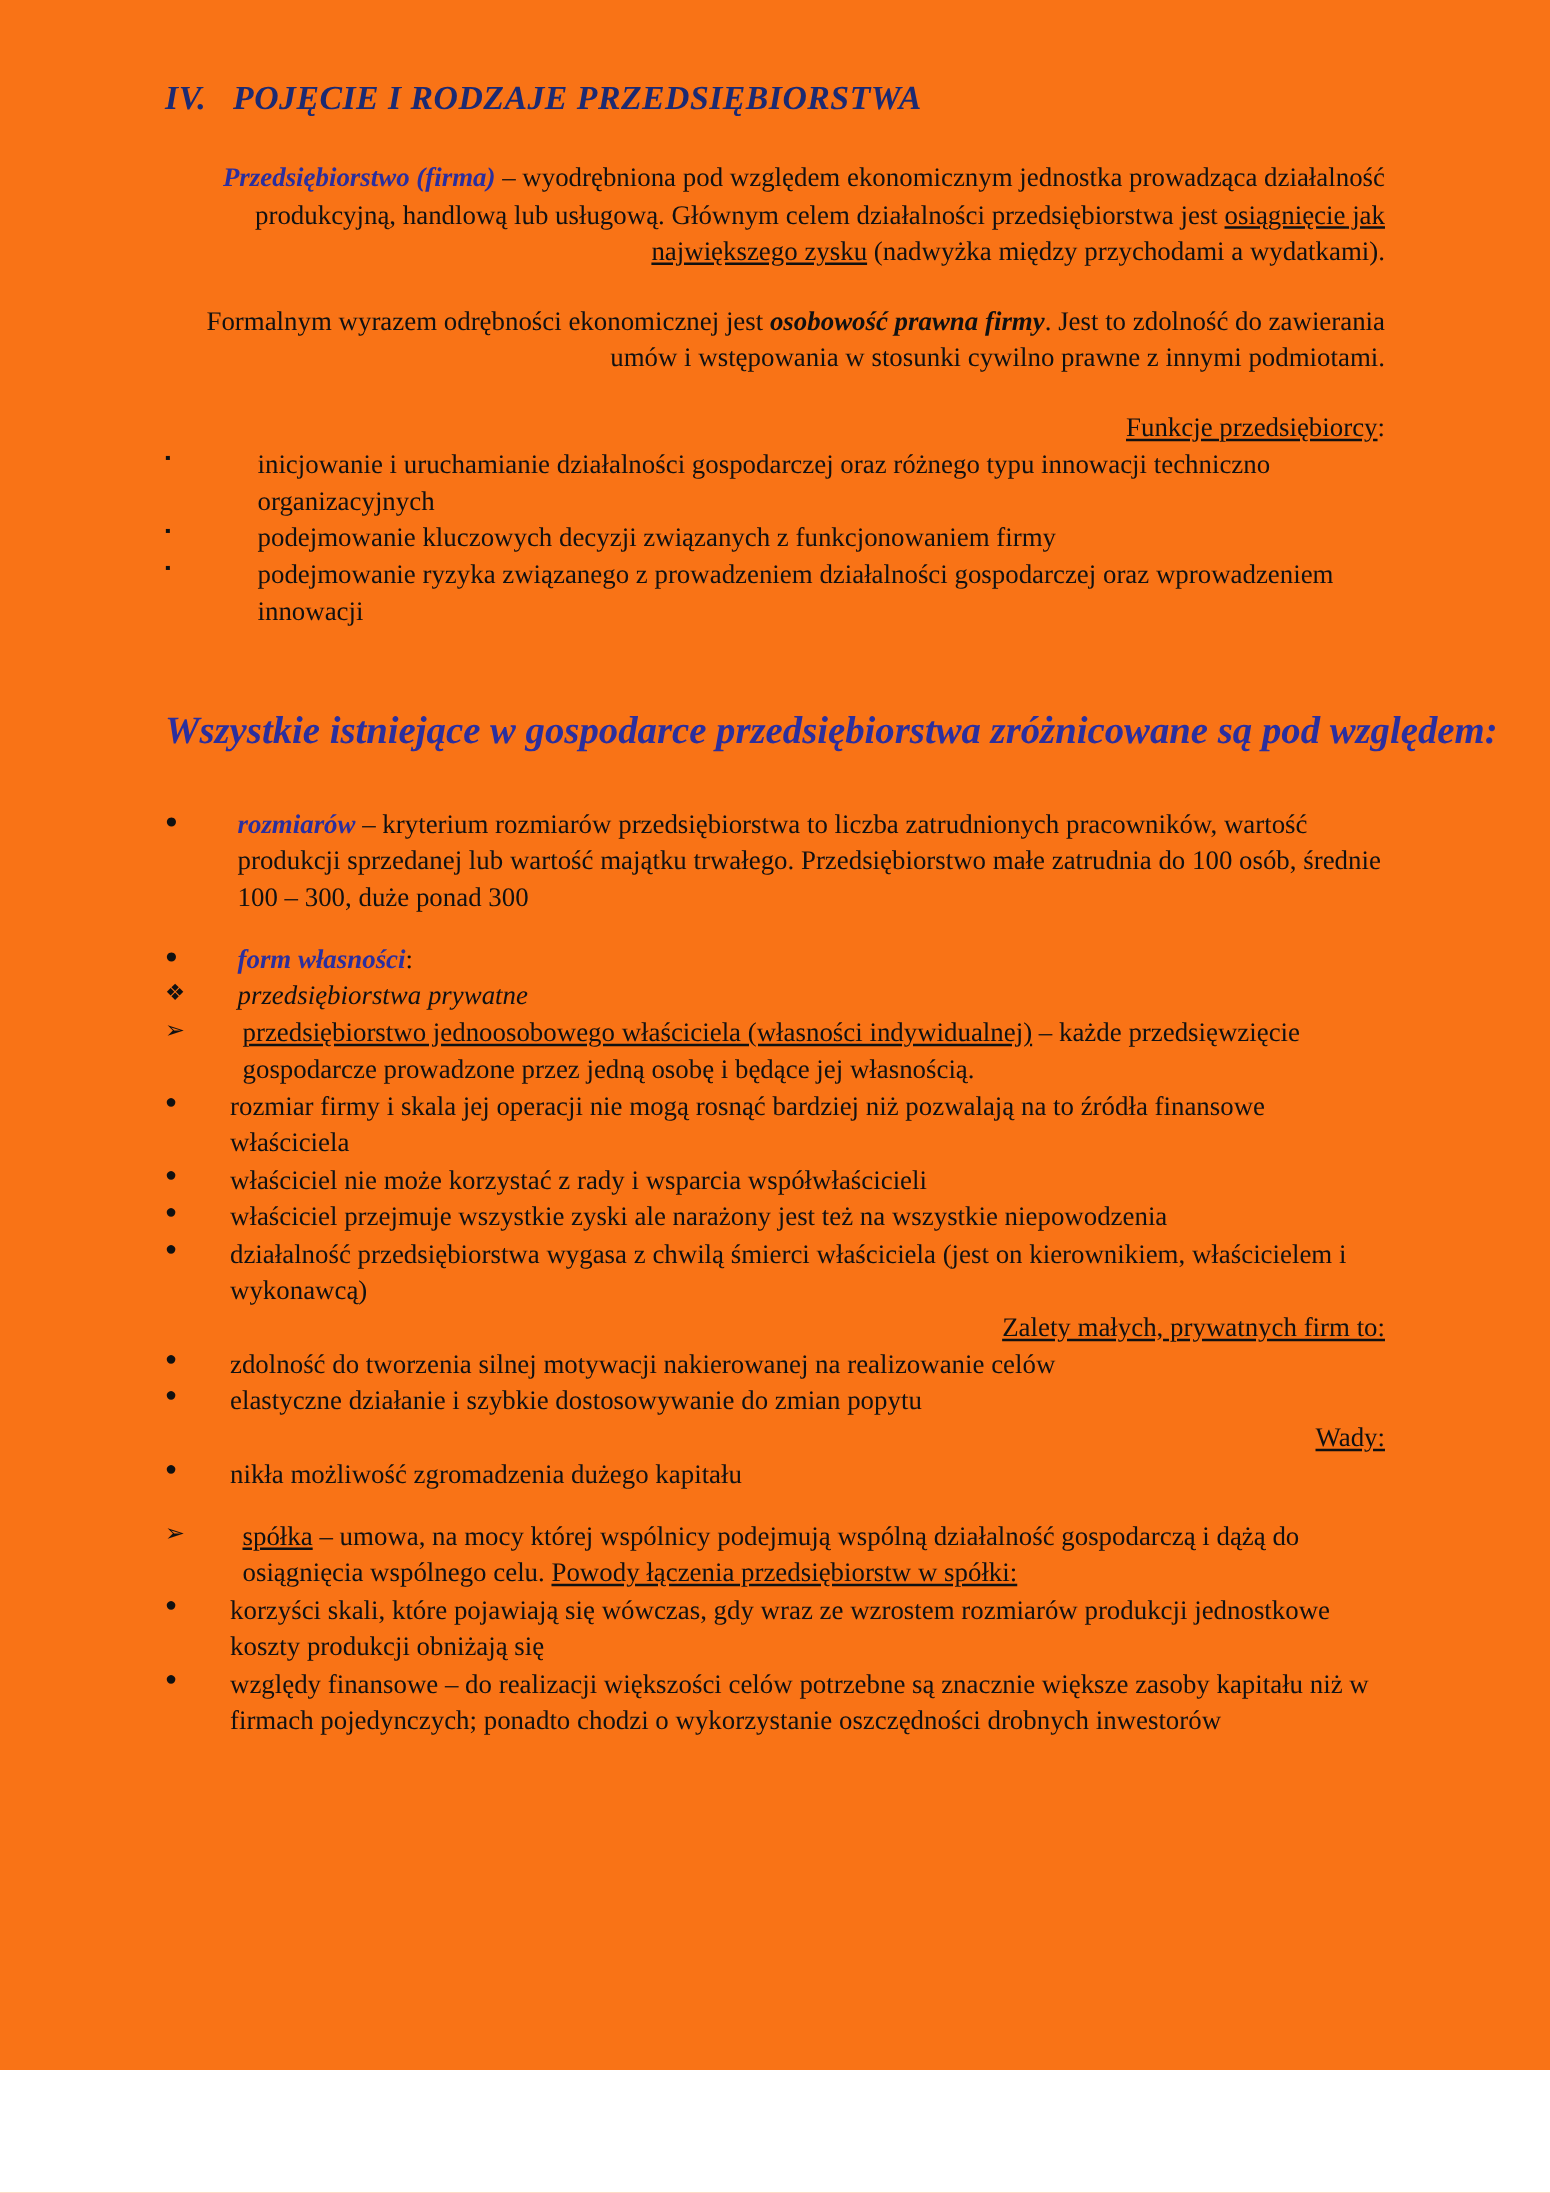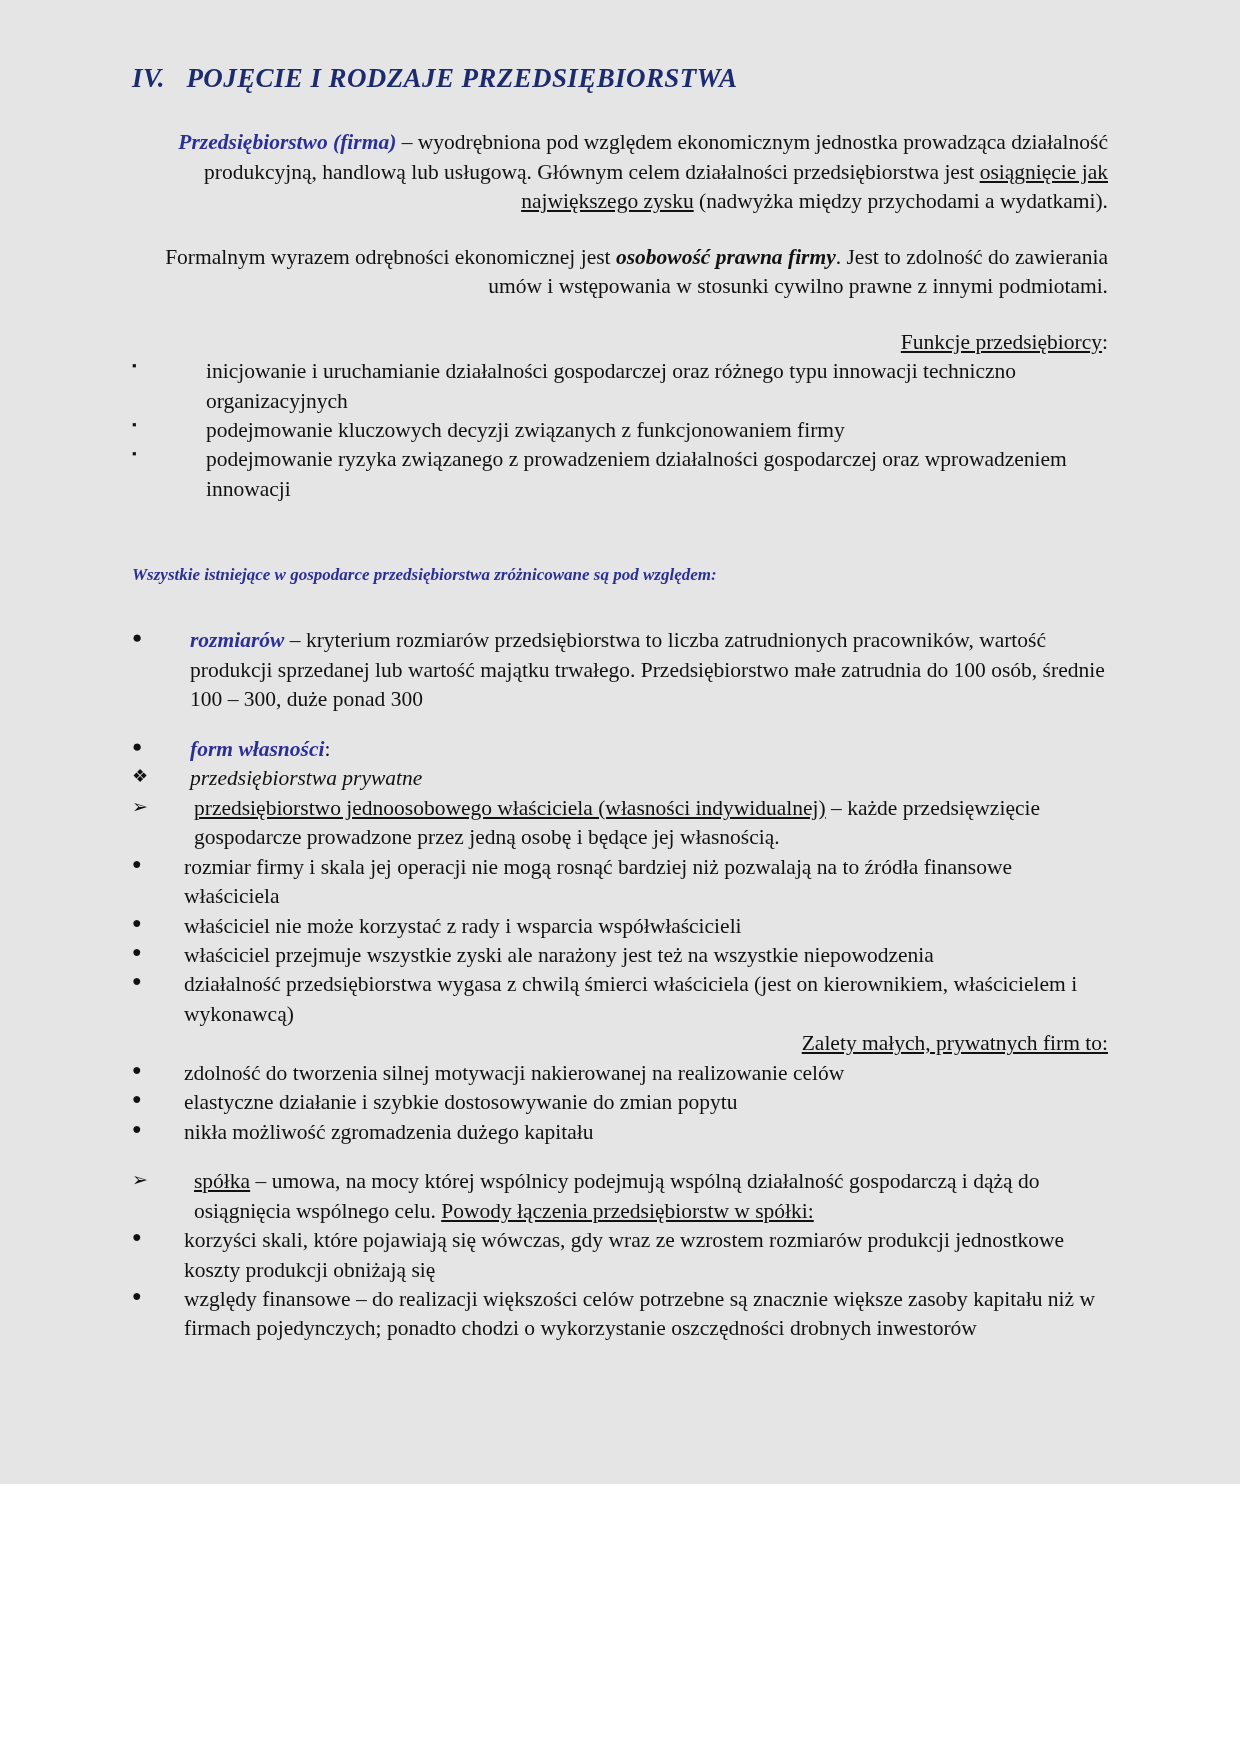"IV. POJĘCIE I RODZAJE PRZEDSIĘBIORSTWA" .page { background: #e5e5e5 -> #f97316; height: 1484px -> 1656px }
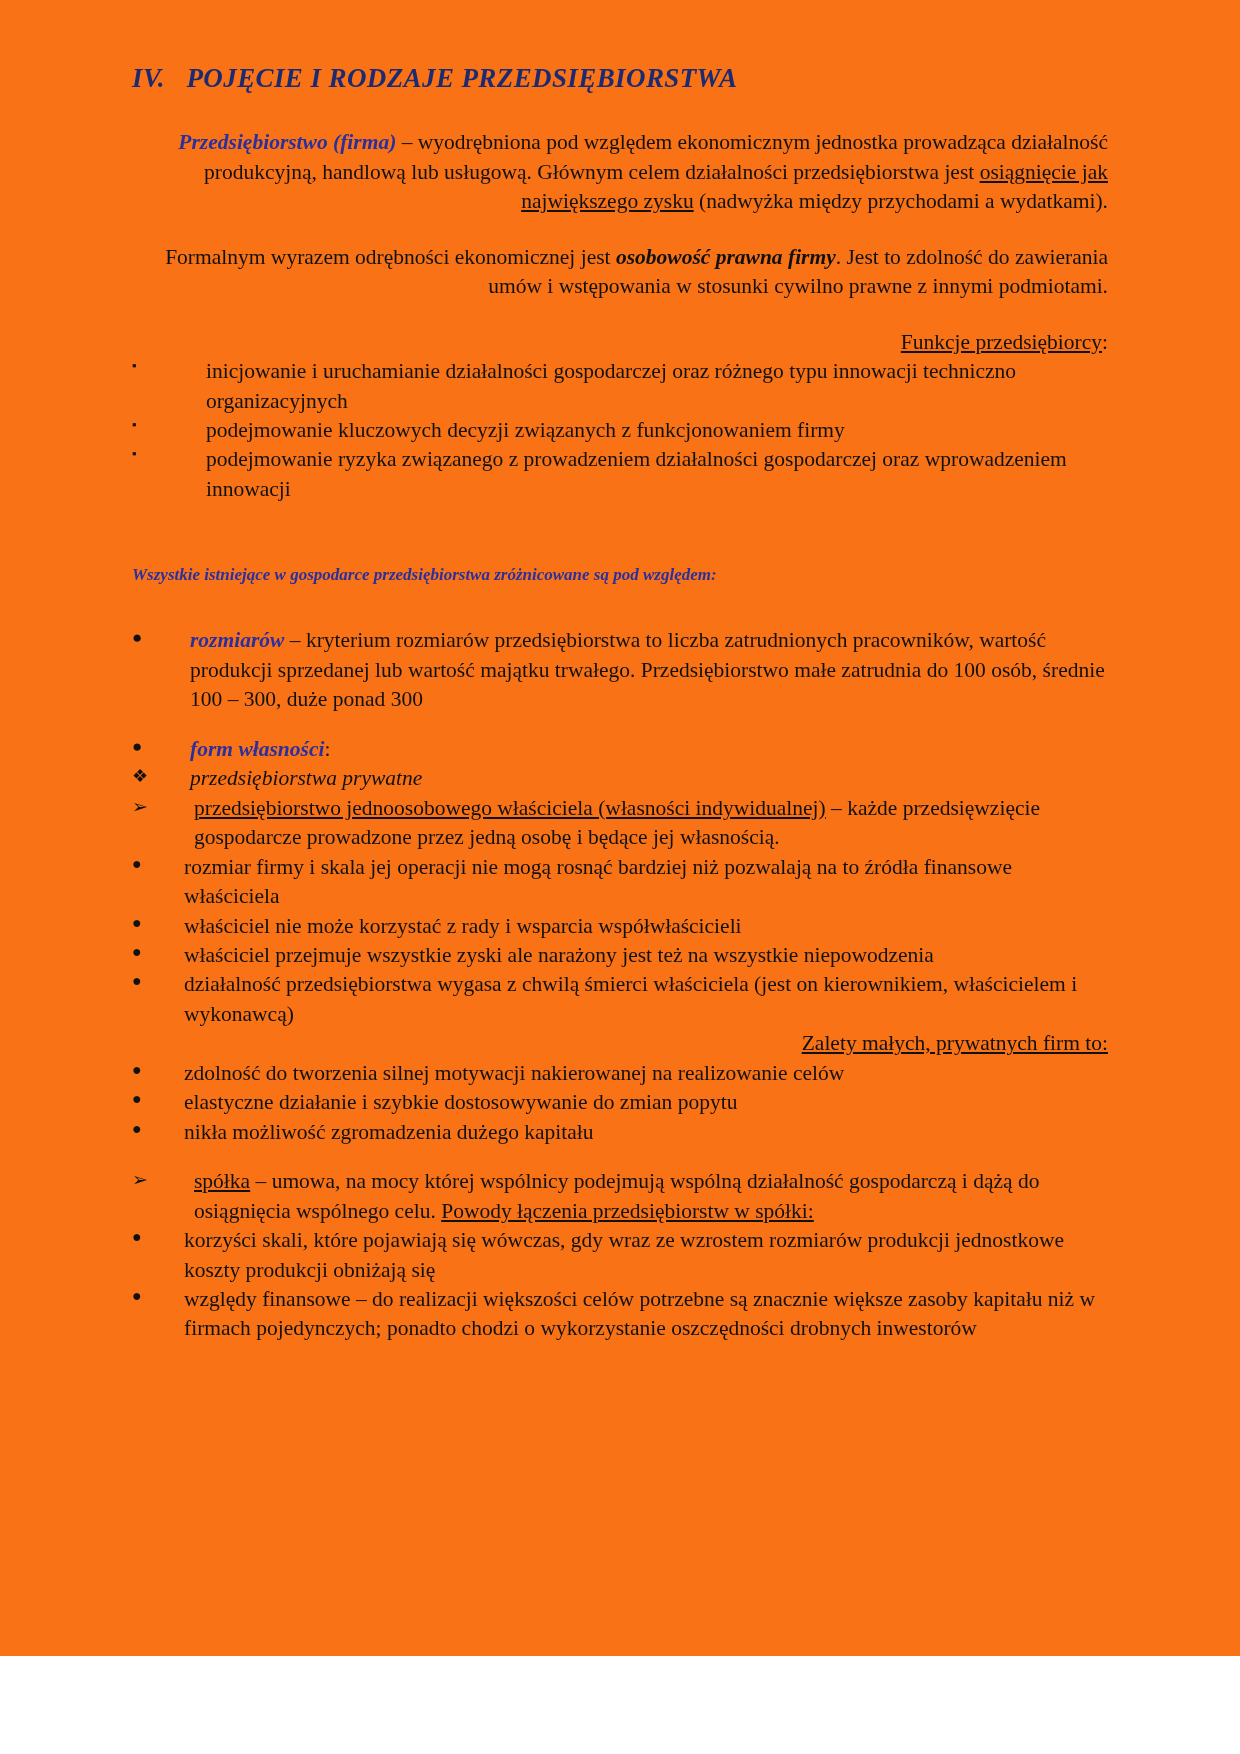"Wszystkie istniejące w gospodarce" .blue-heading { font-size: 17px -> 31px }
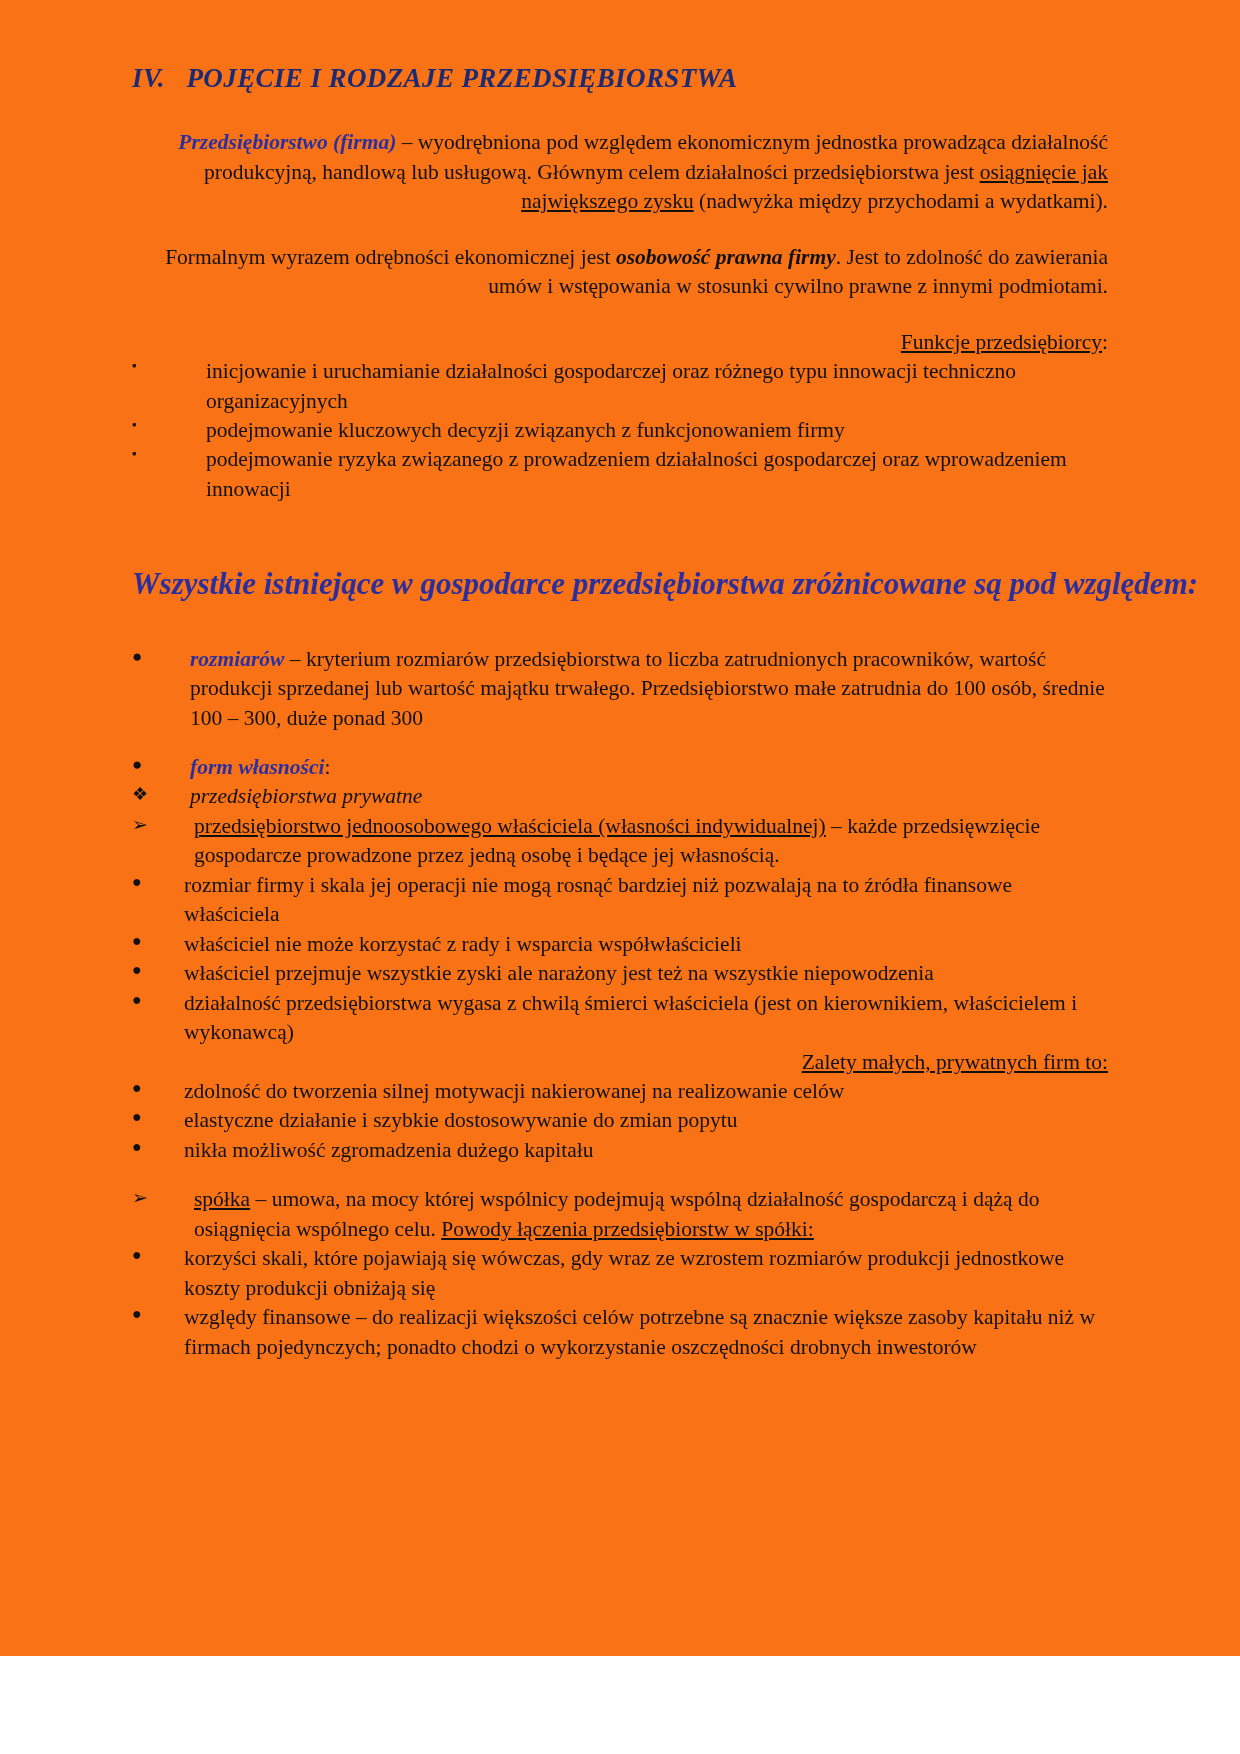"Wady:" p.para { html: none -> <p>Wady:</p> }
